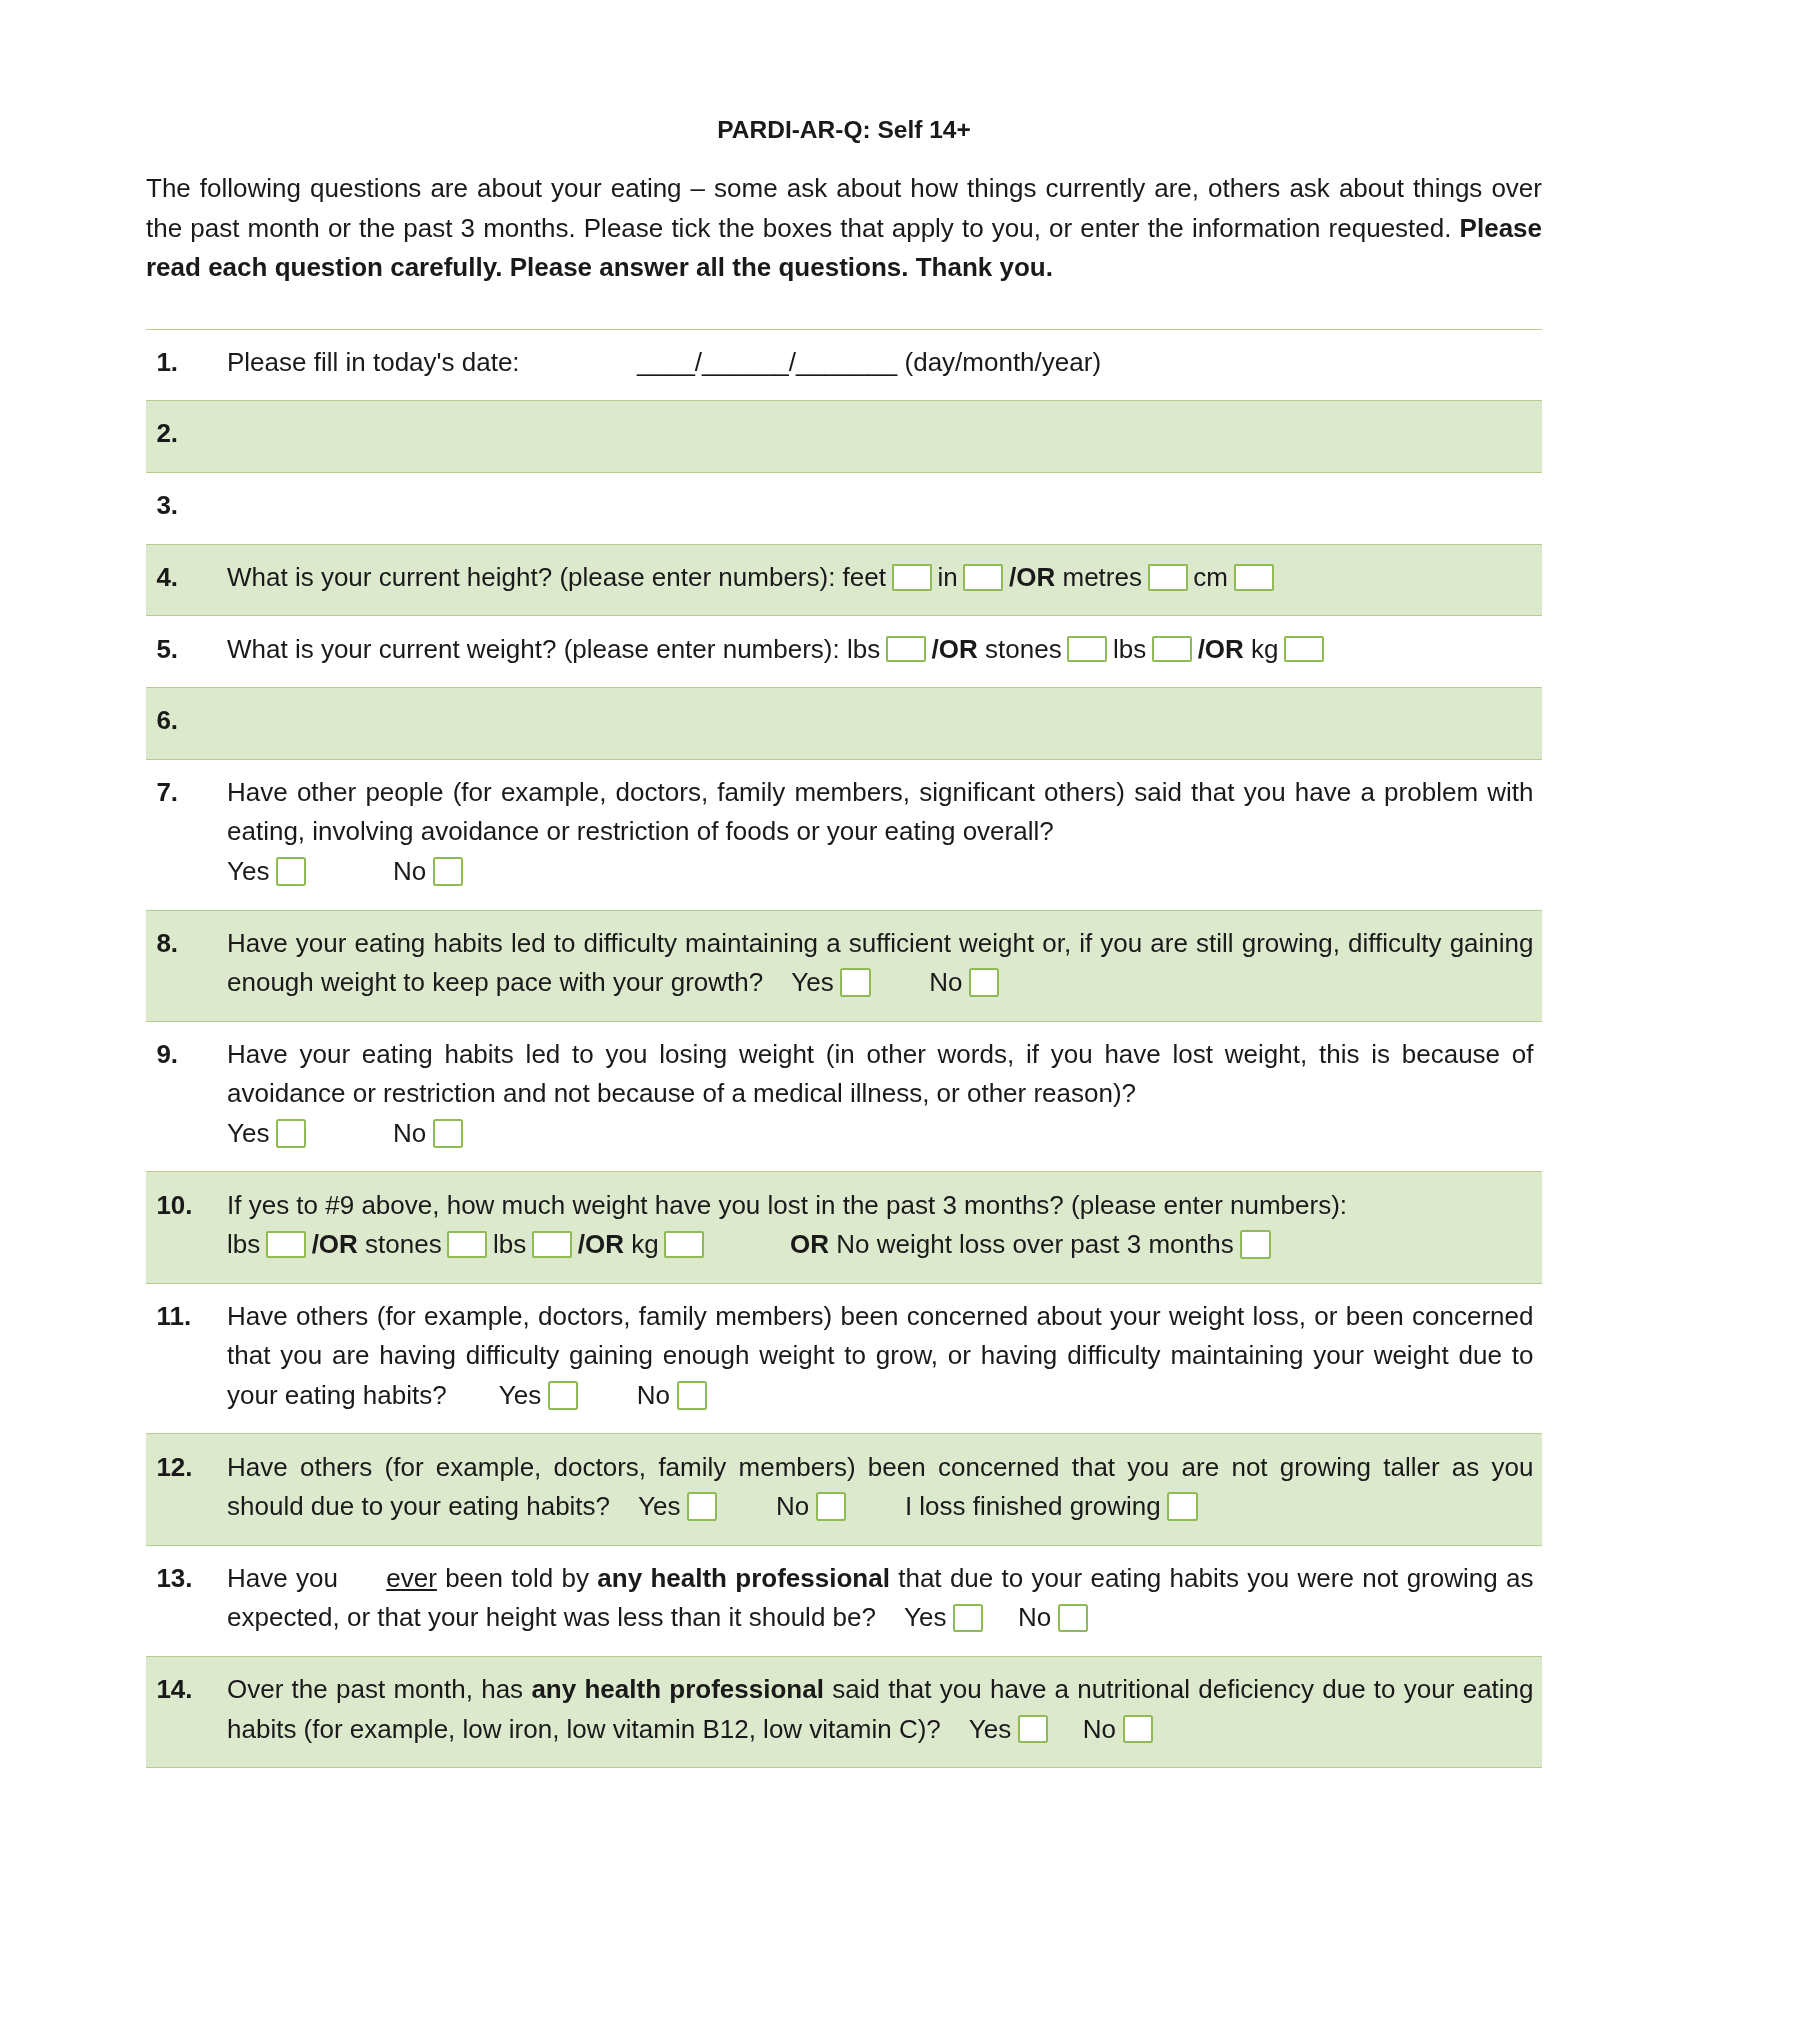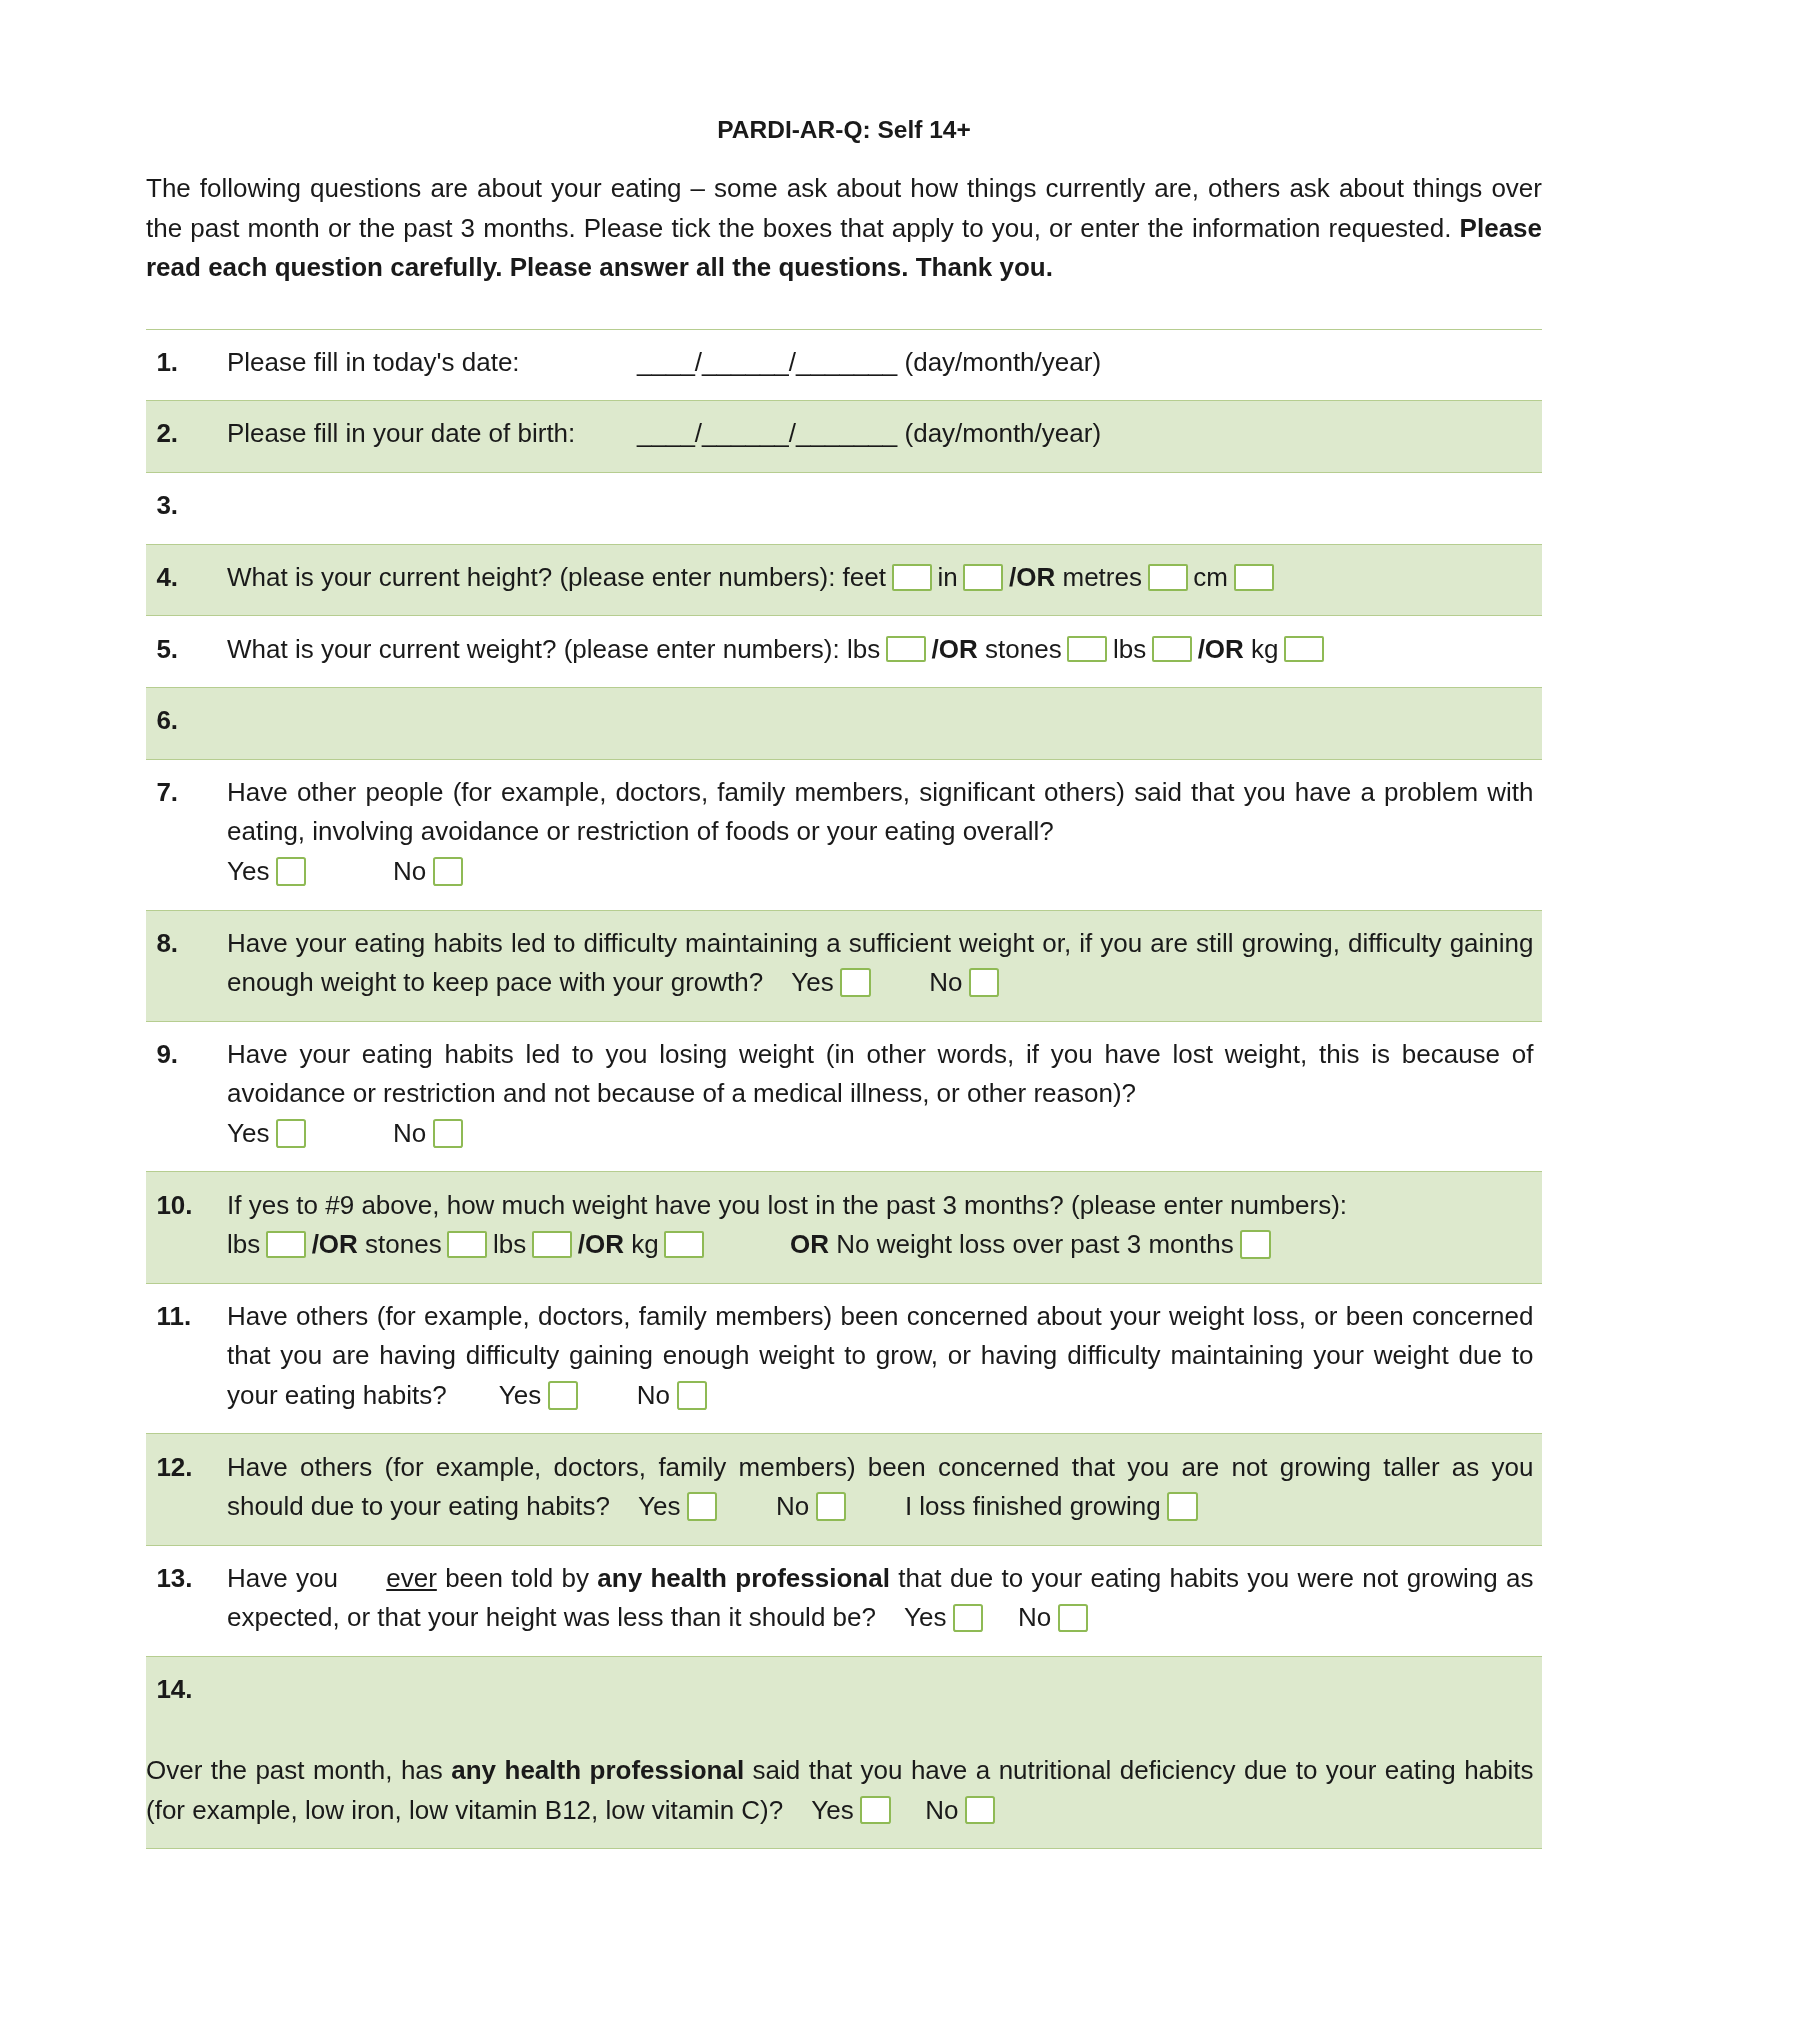"Please fill in your date" div.qbody { html: <div> <span>Please fill in your date of birth:</span><span>____/______/_______</span> <span>(day/month/year)</span> </div> -> none }
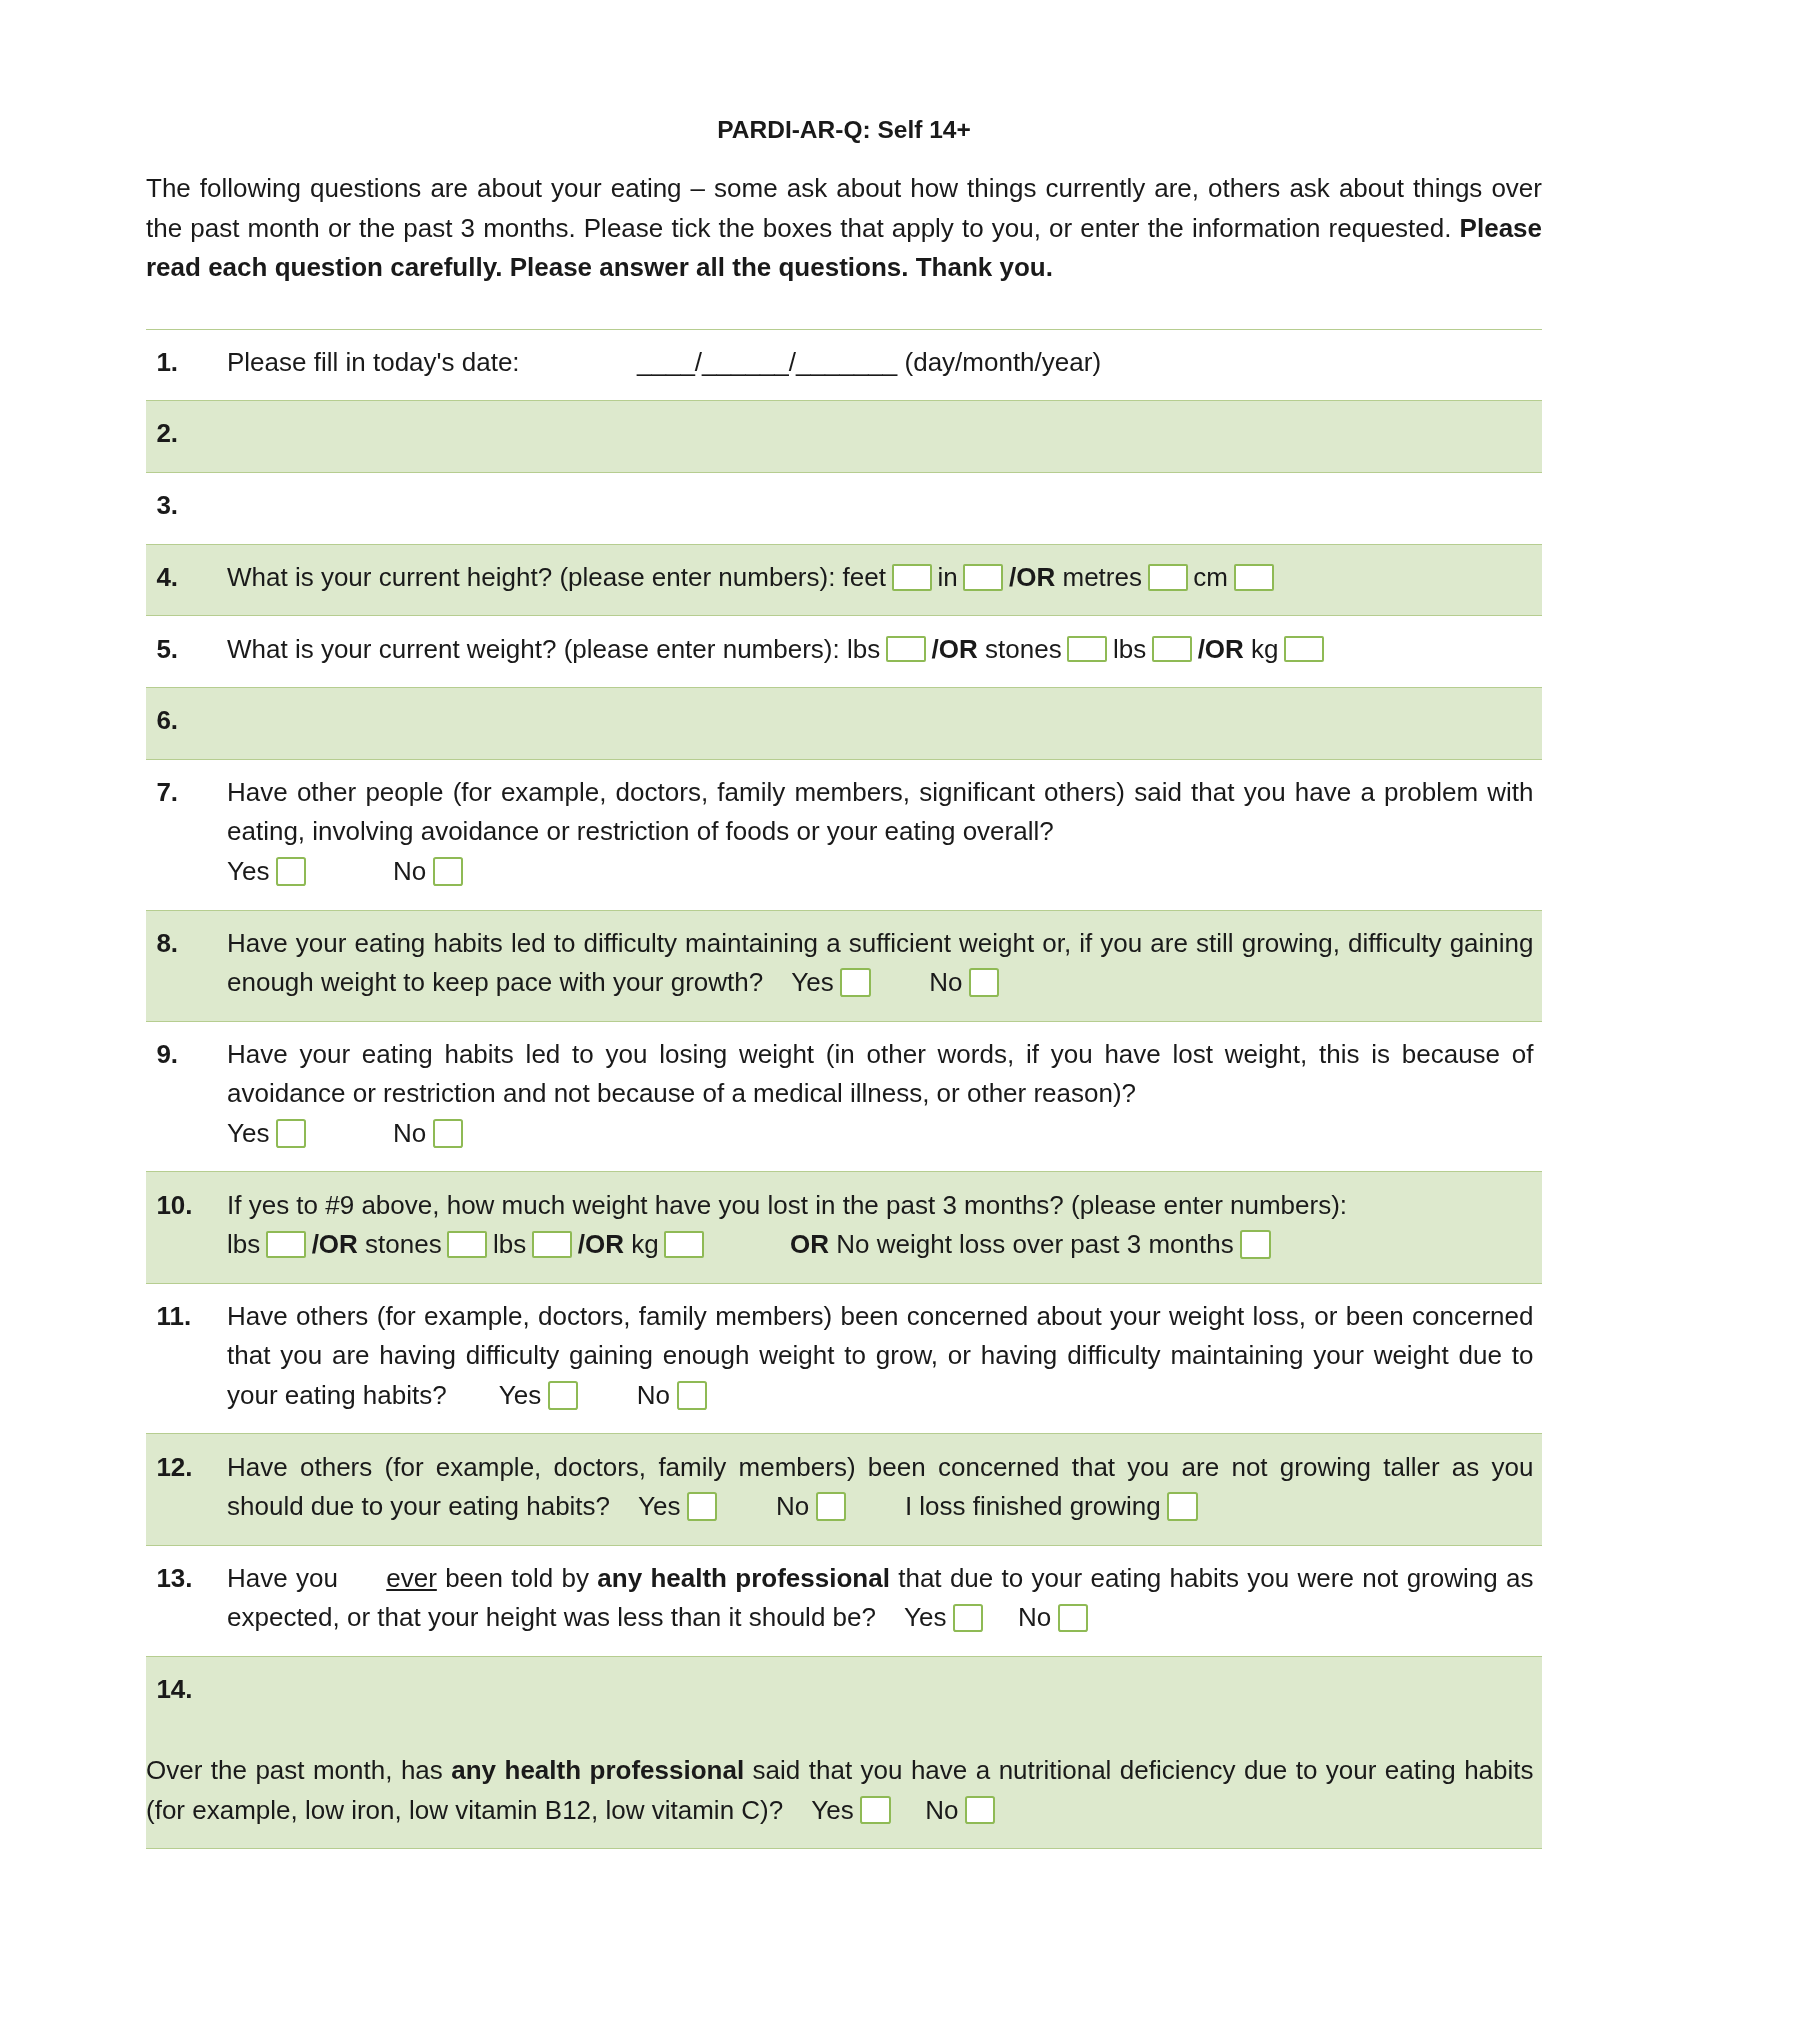"14." .qrow:last-child { flex-direction: column -> none }
